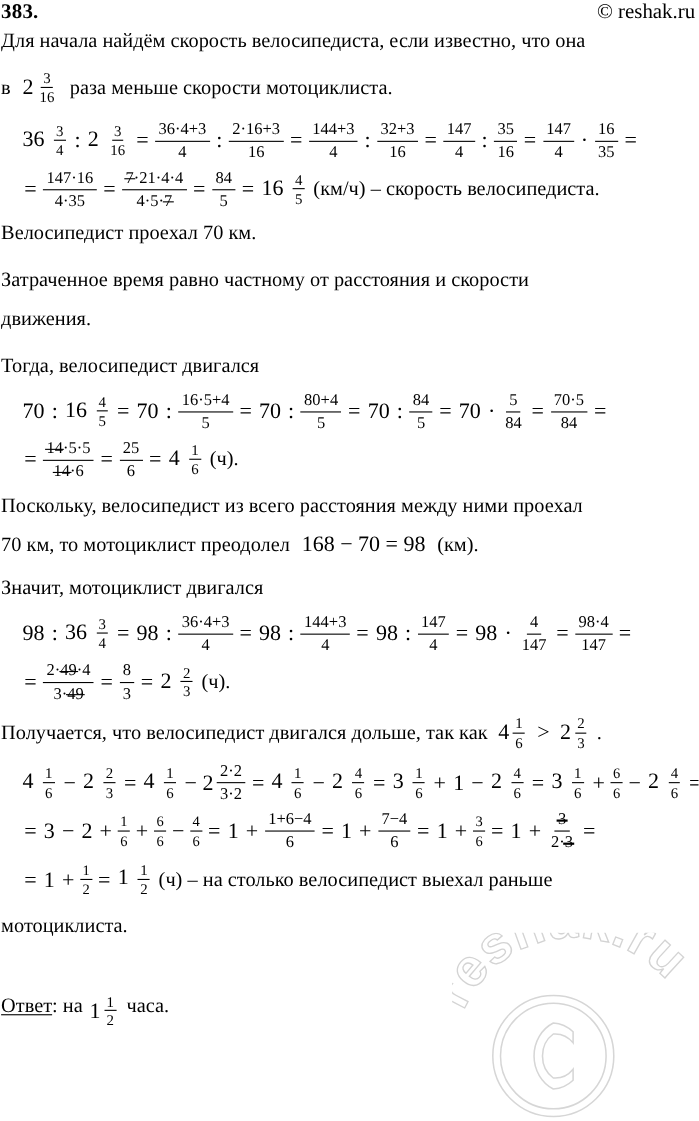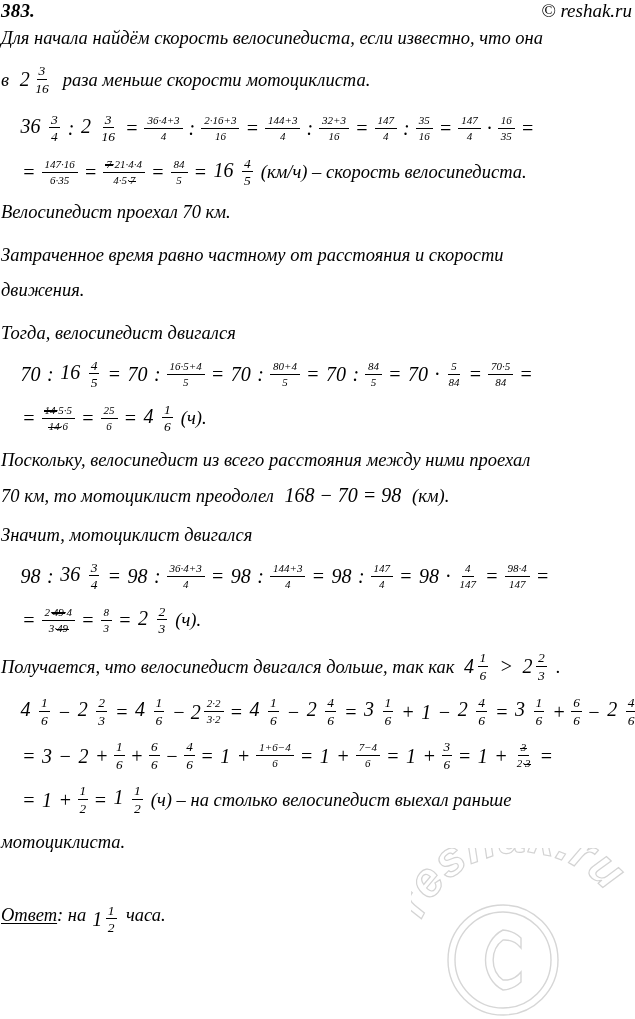"383." .page { font-style: italic -> none }
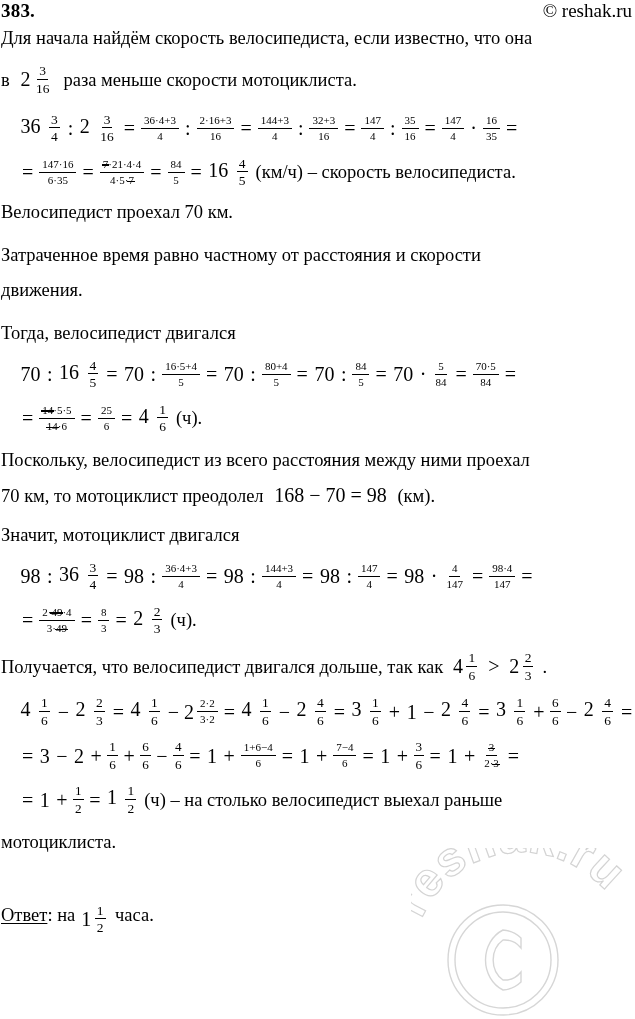"36·4+3" .dfrac .num, .dfrac .den { font-size: 11px -> 15px }
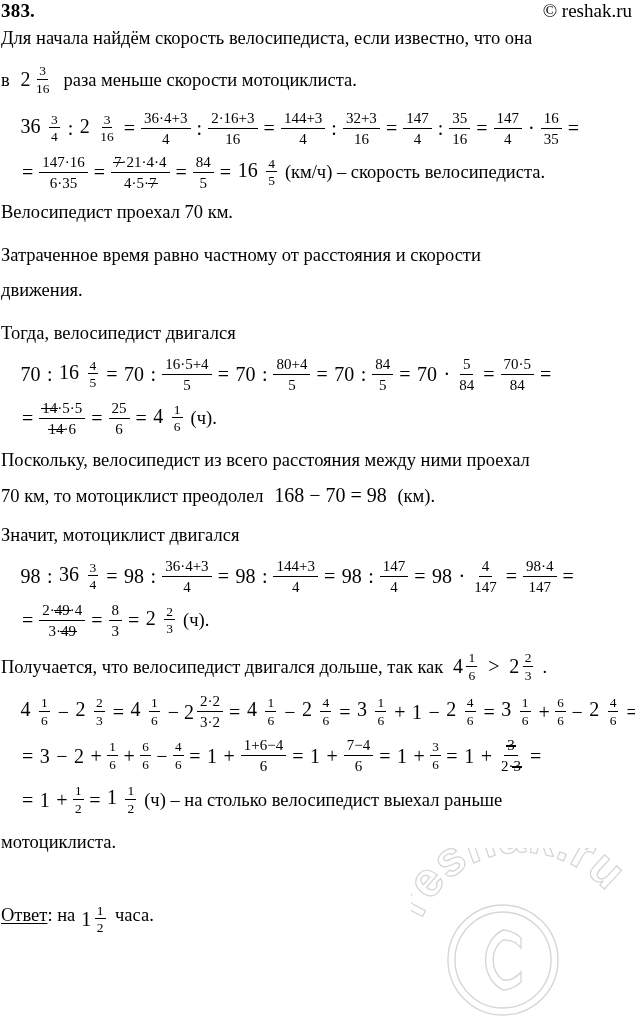"6·35" span.den { text: 6 -> 4 }
